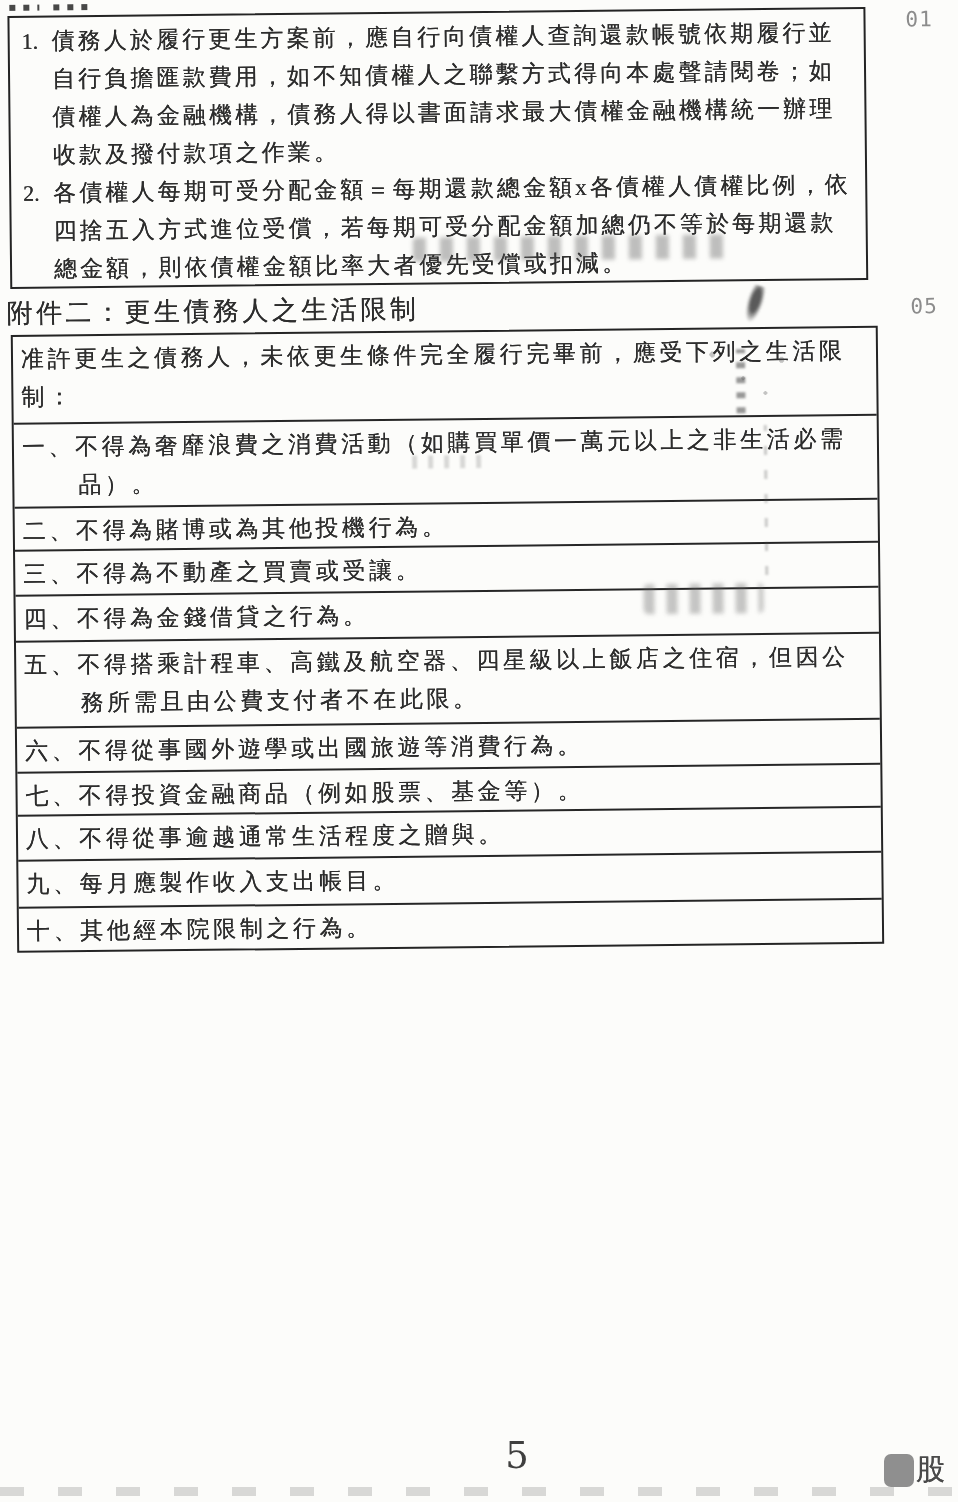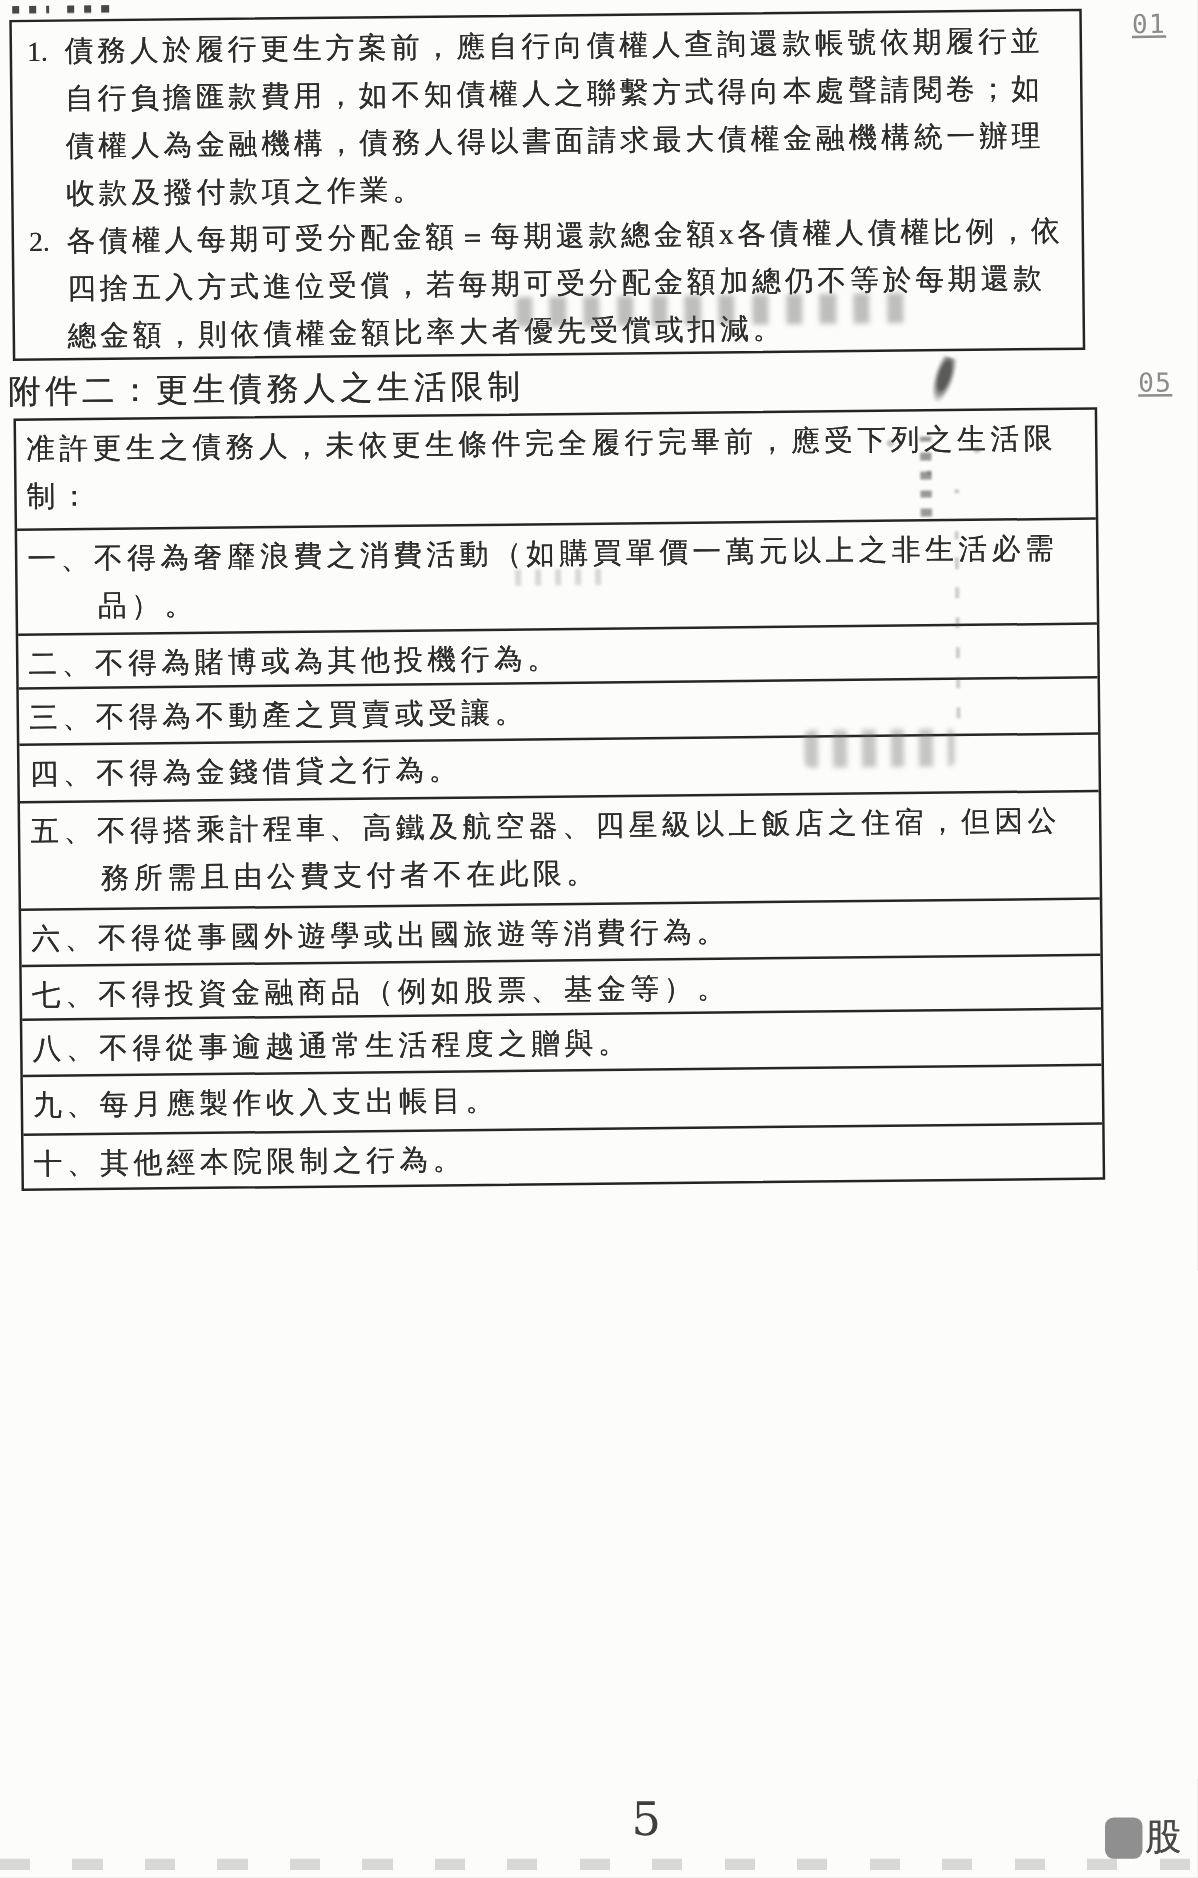"01" .margin-num { text-decoration: underline -> none }
